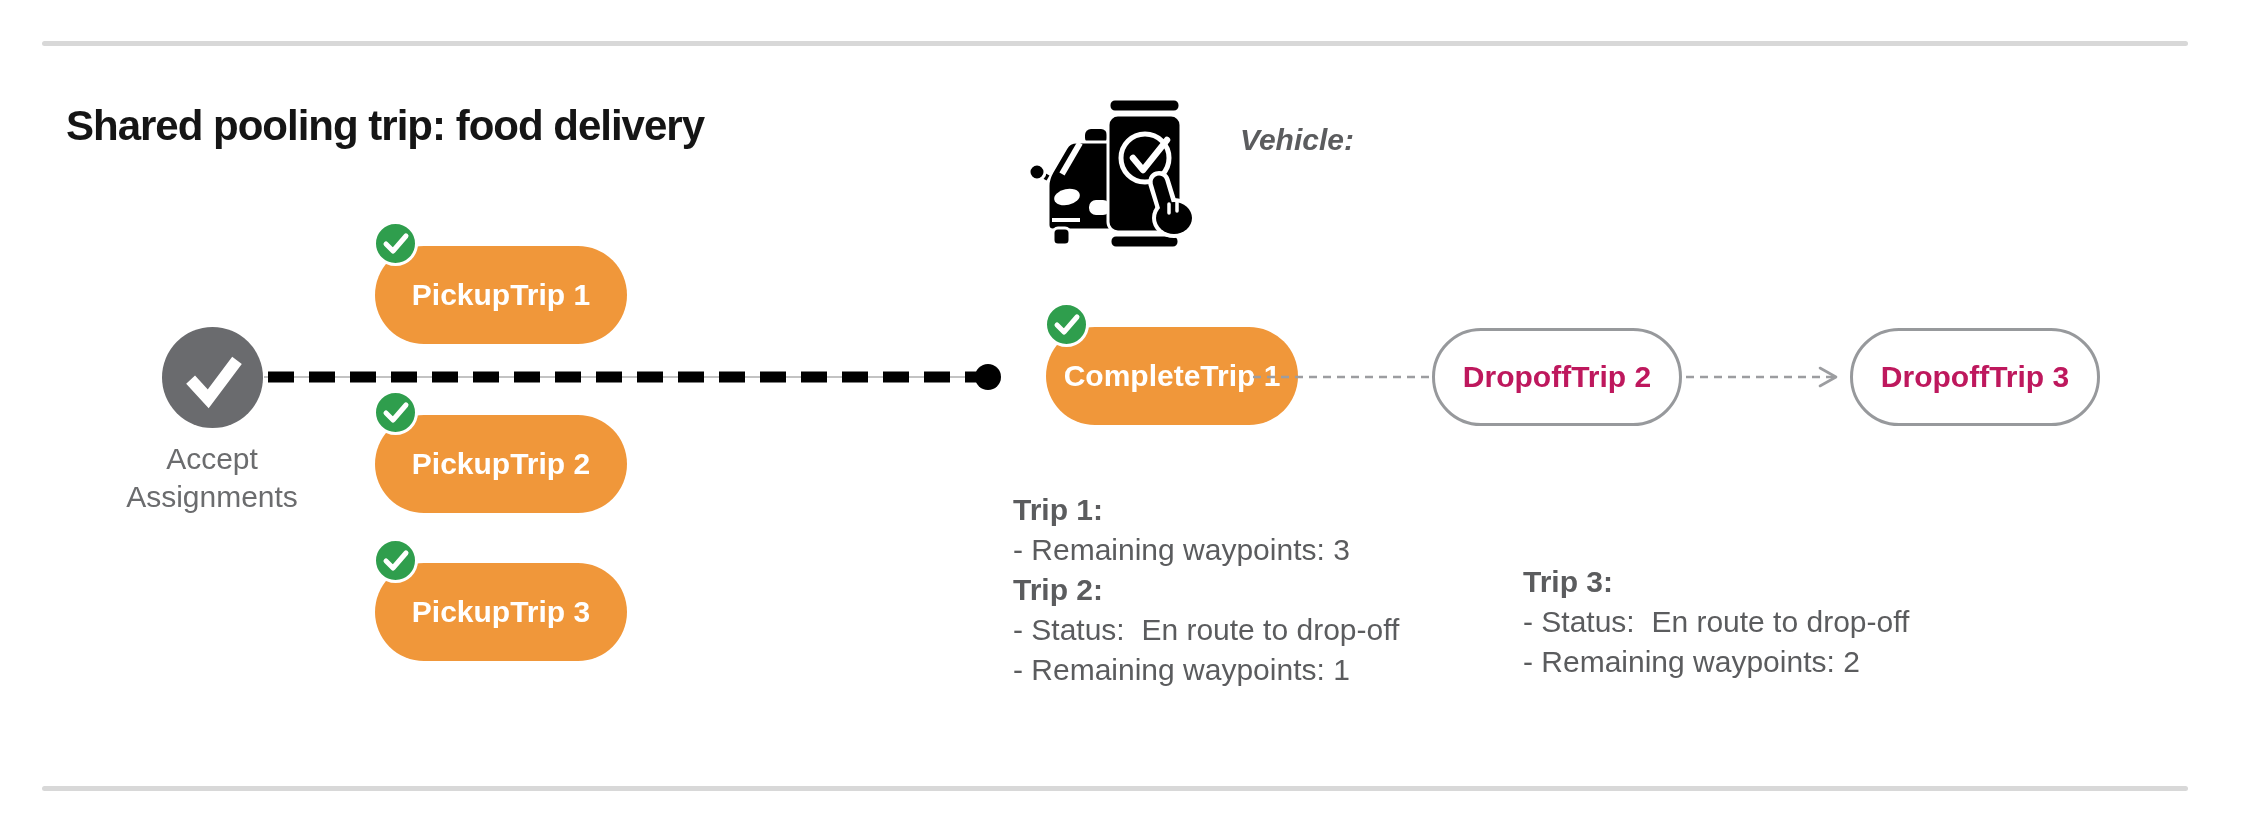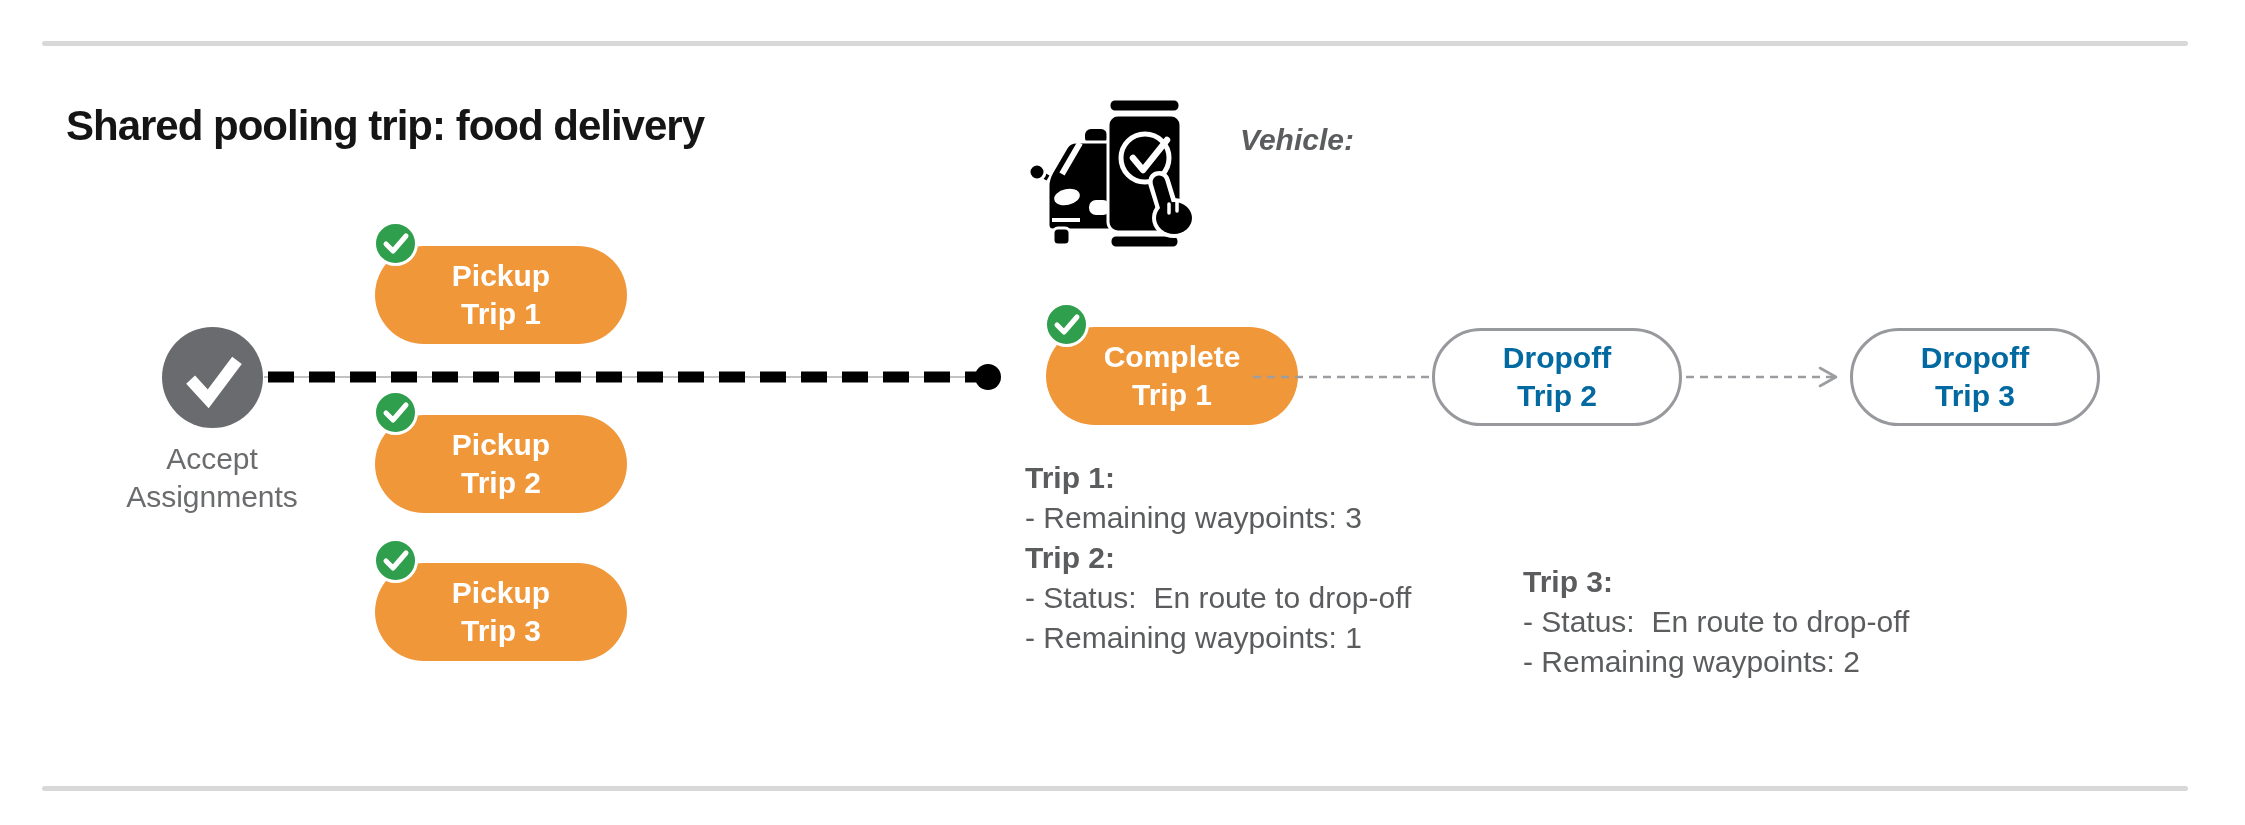"Pickup" .pill { flex-direction: column -> none }
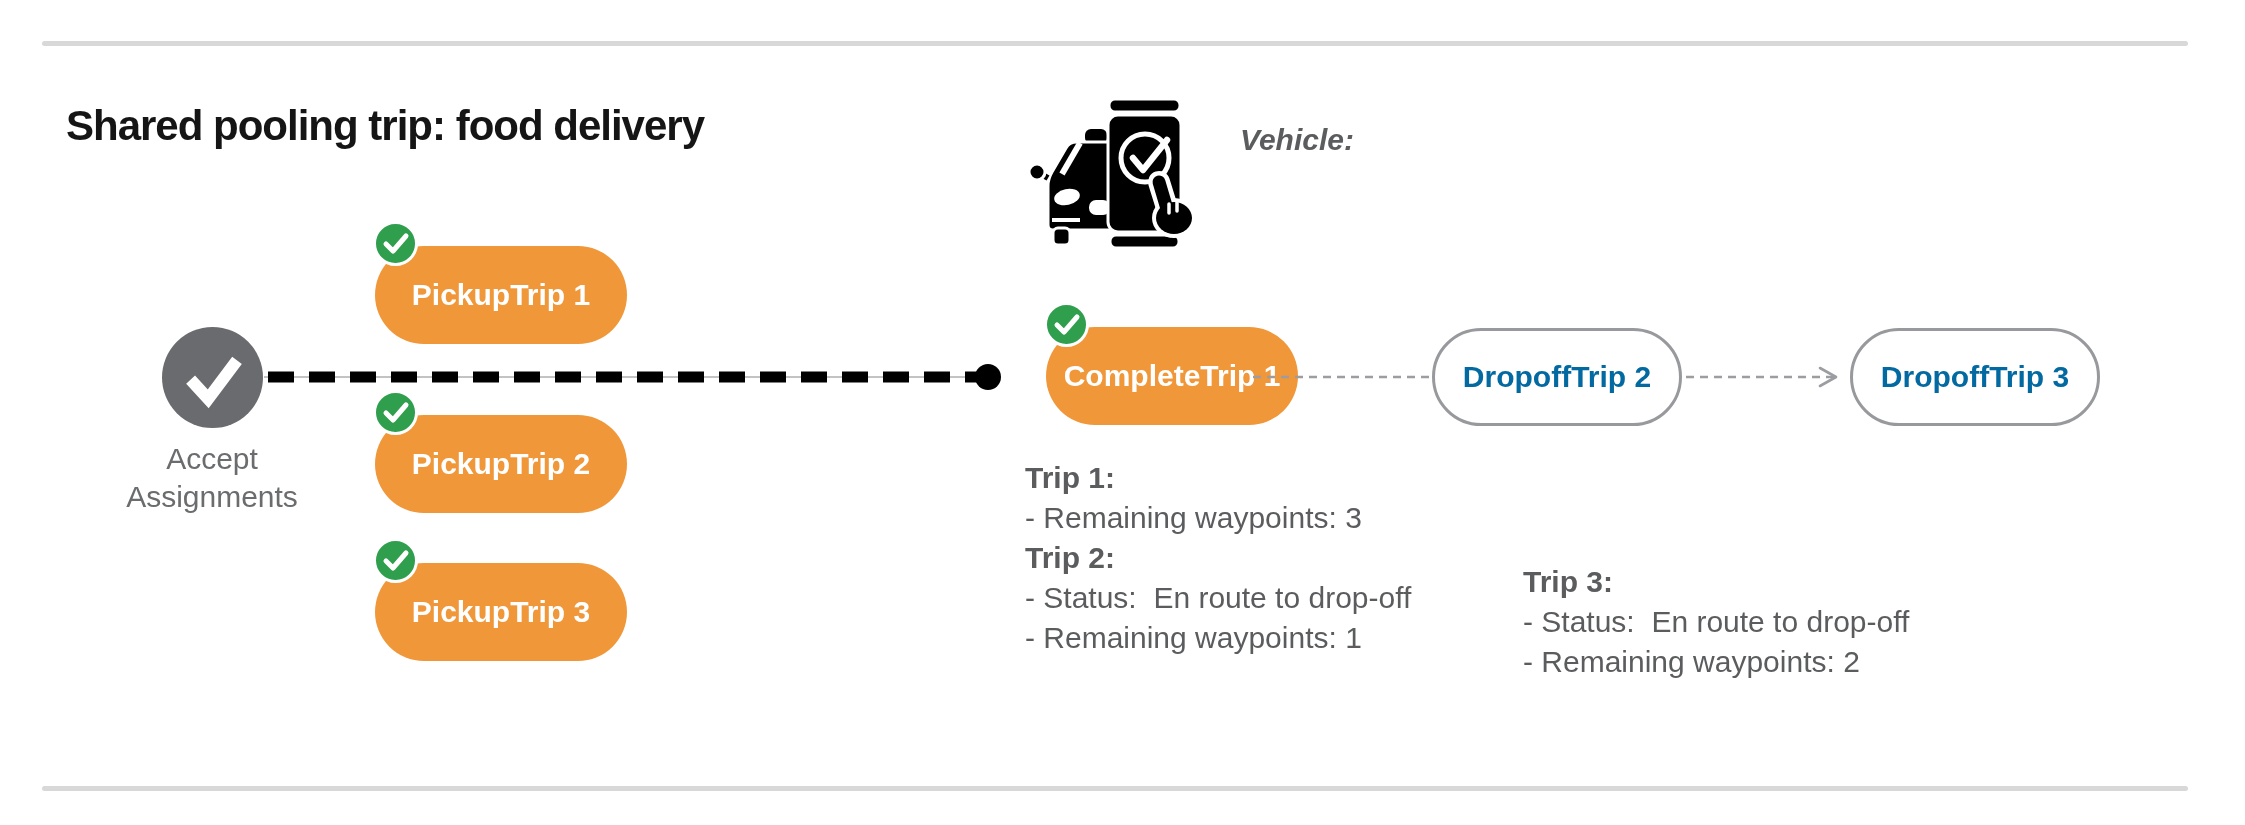"Dropoff" .pill.outline { color: #0369a1 -> #be185d }
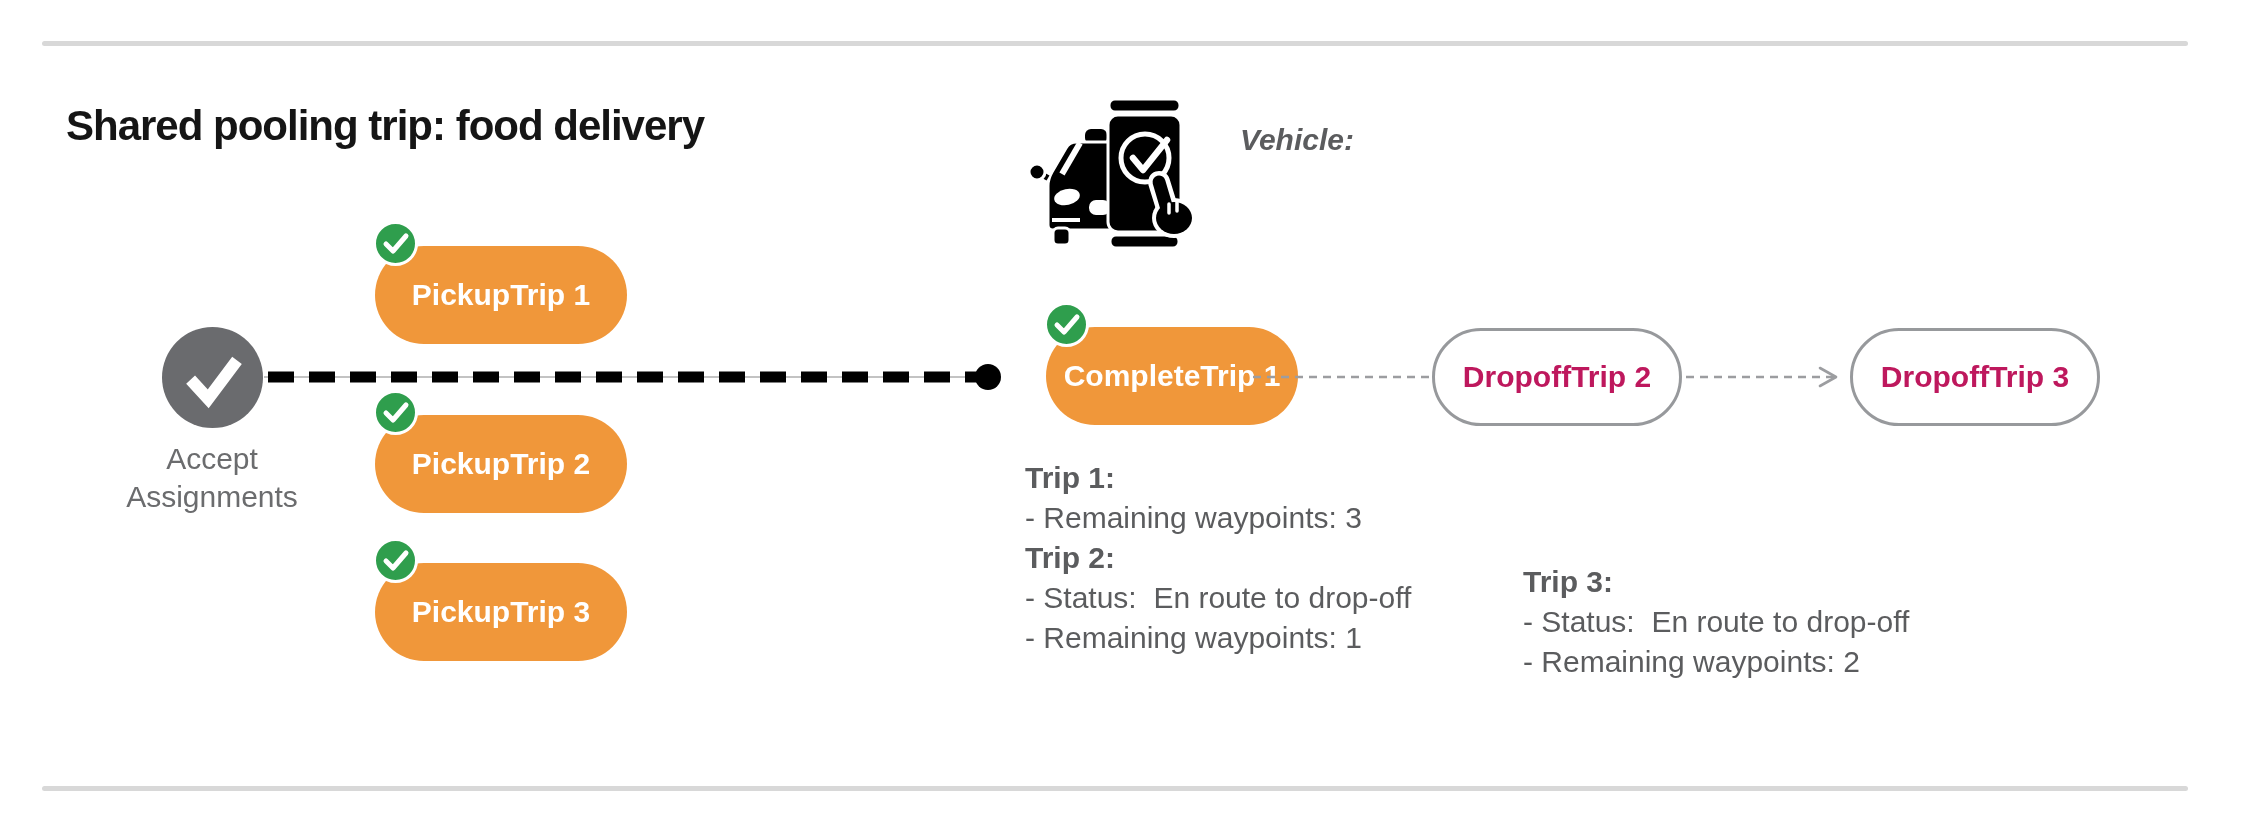"Trip 1:" div.abs { margin-left: 12px -> none; top: 458px -> 490px }
